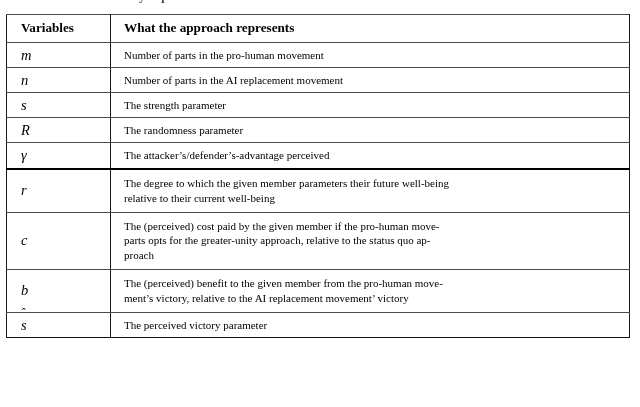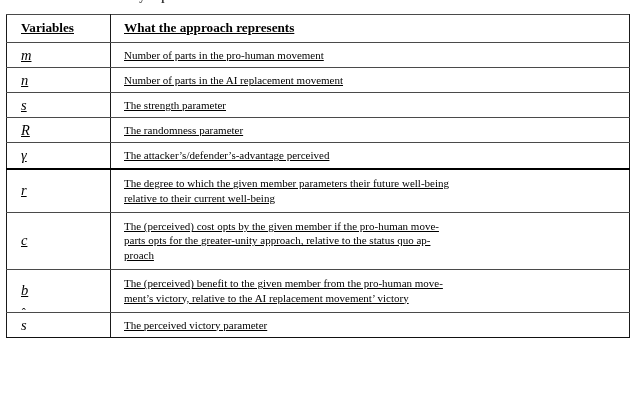"Variables" table.vartable { text-decoration: underline -> none }
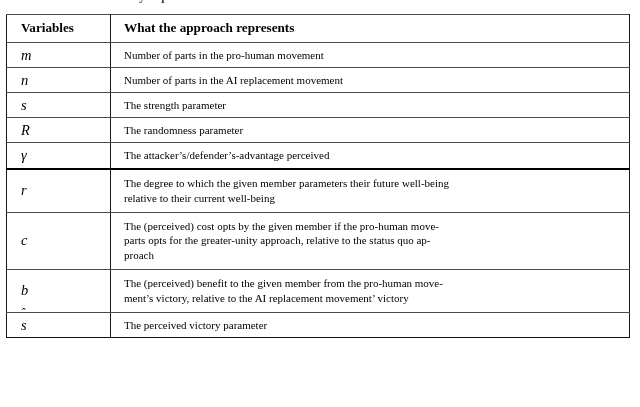"The (perceived) cost opts by" div { text: opts -> paid }
